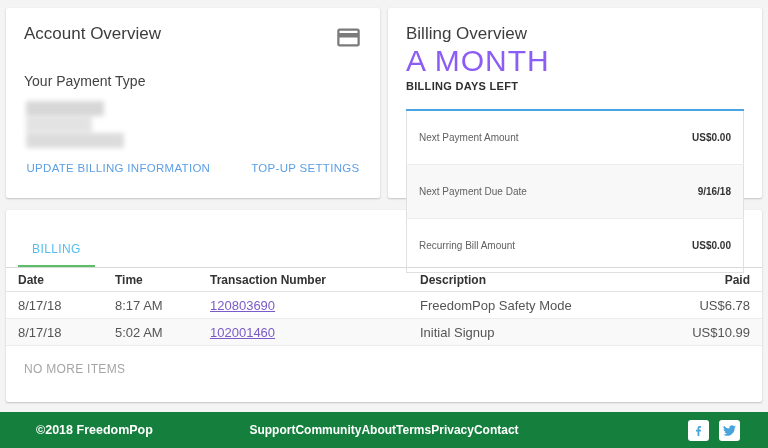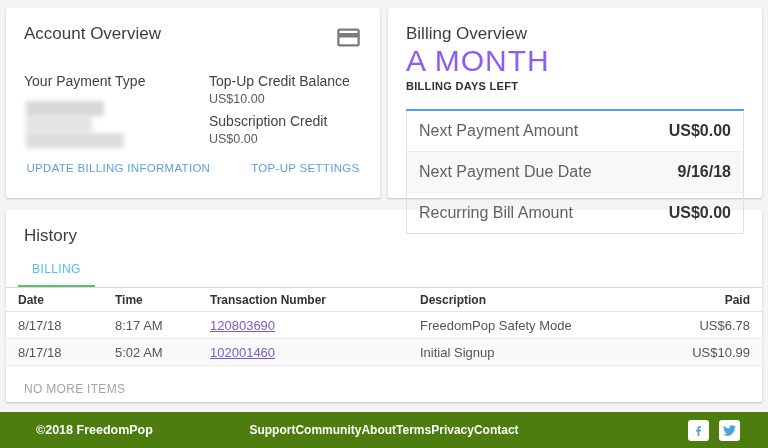"Top-Up Credit Balance" div.acct-right { html: <div> <div>Top-Up Credit Balance</div> <div>US$10.00</div> <div>Subscription Credit</div> <div>US$0.00</div> </div> -> none }
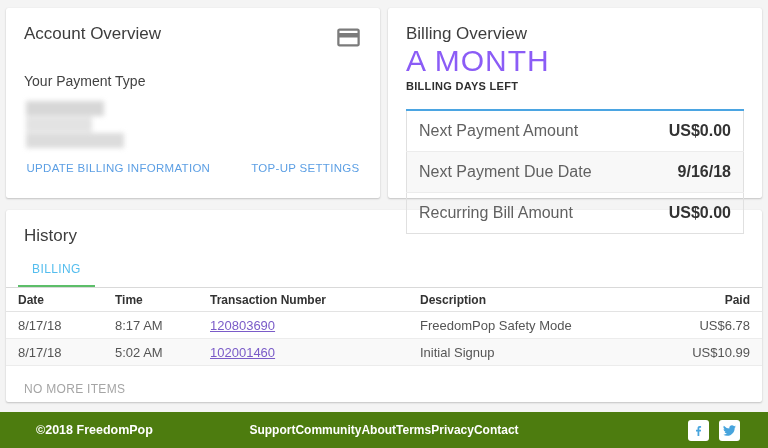"Next Payment Amount" .bo-table td { font-size: 16px -> 10px; padding: 11px 12px -> 21px 12px }
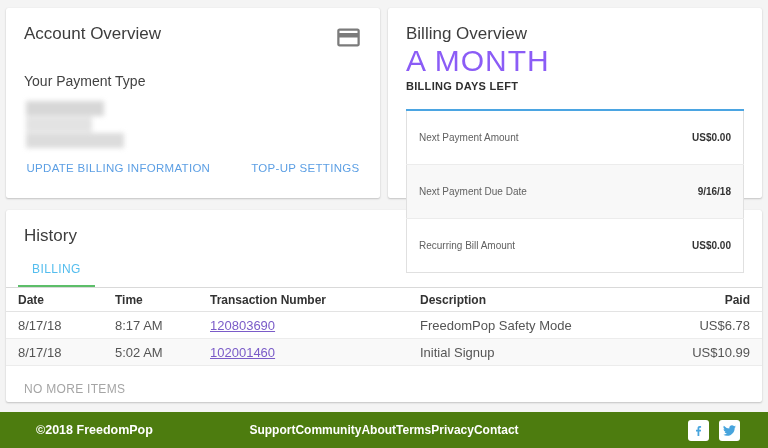"History" div.card-title { html: <div>History</div> -> none }
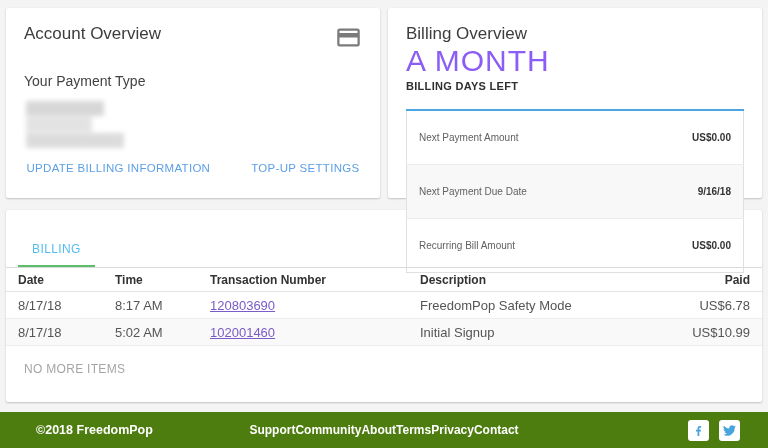"©2018 FreedomPop" .footer { background: #4d7c0f -> #15803d }
